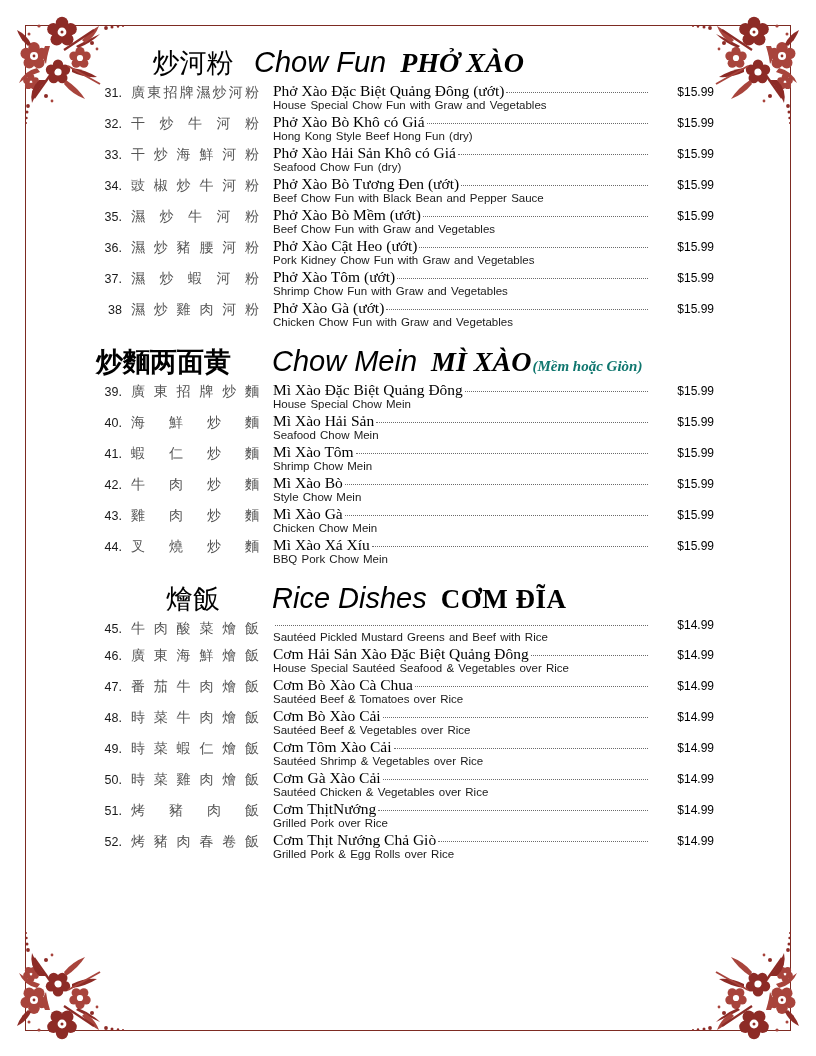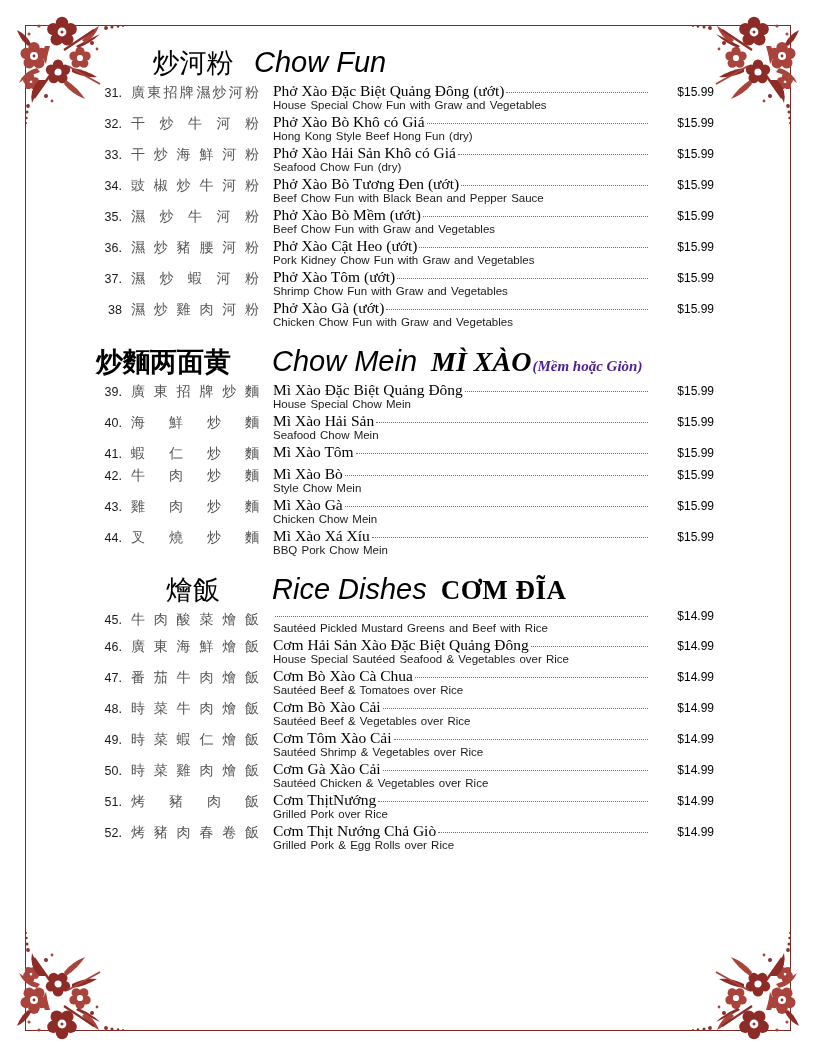"PHỞ XÀO" div.head-vn { html: none -> <div>PHỞ XÀO</div> }
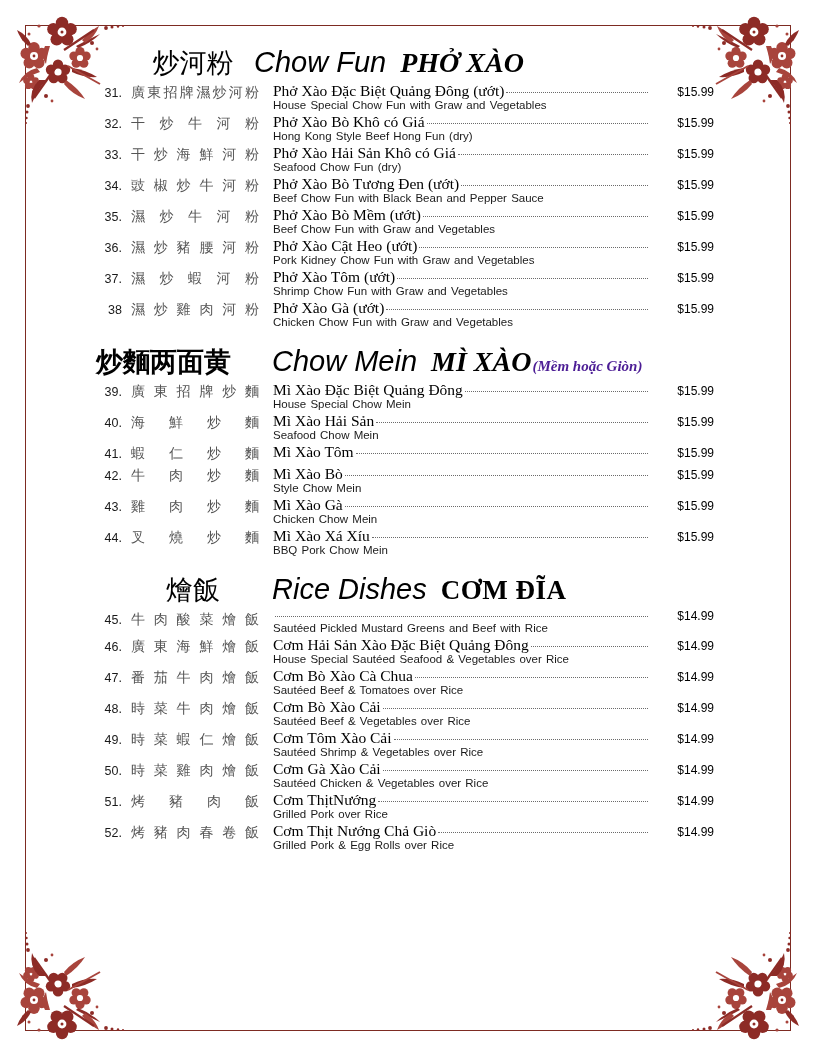"(Mềm hoặc Giòn)" .head-sub { color: #4c1d95 -> #0f766e }
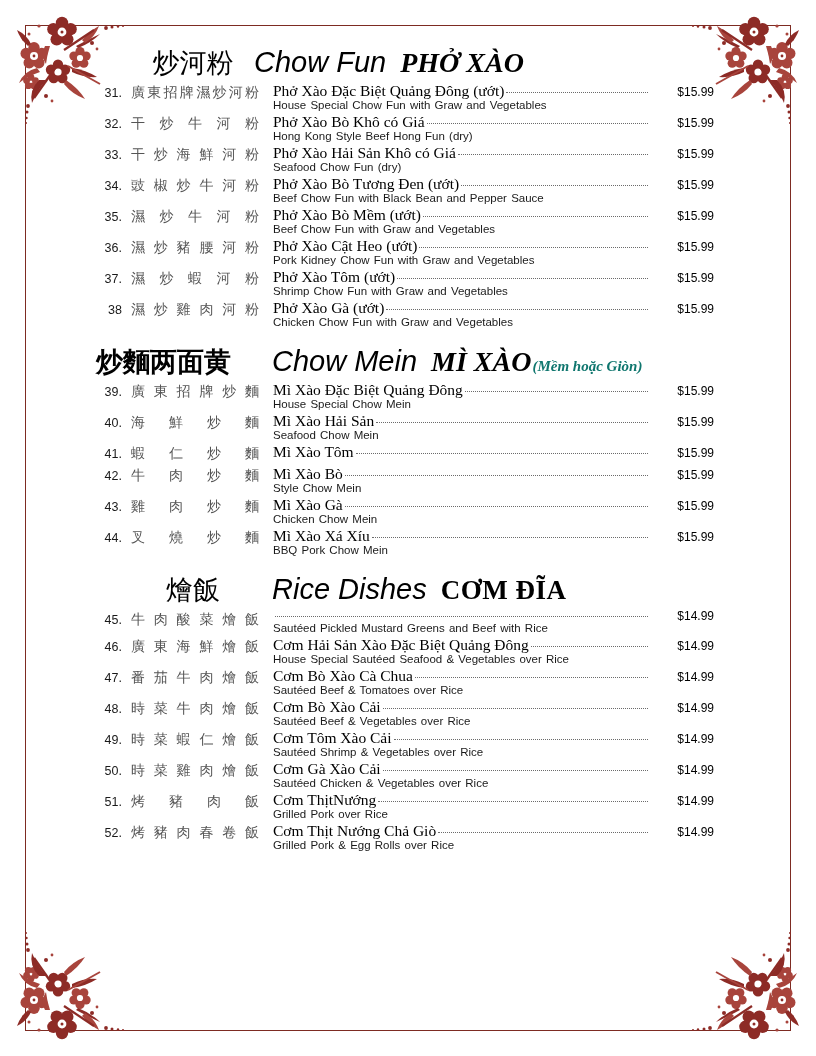"Shrimp Chow Mein" div.item-desc { html: none -> <div>Shrimp Chow Mein</div> }
